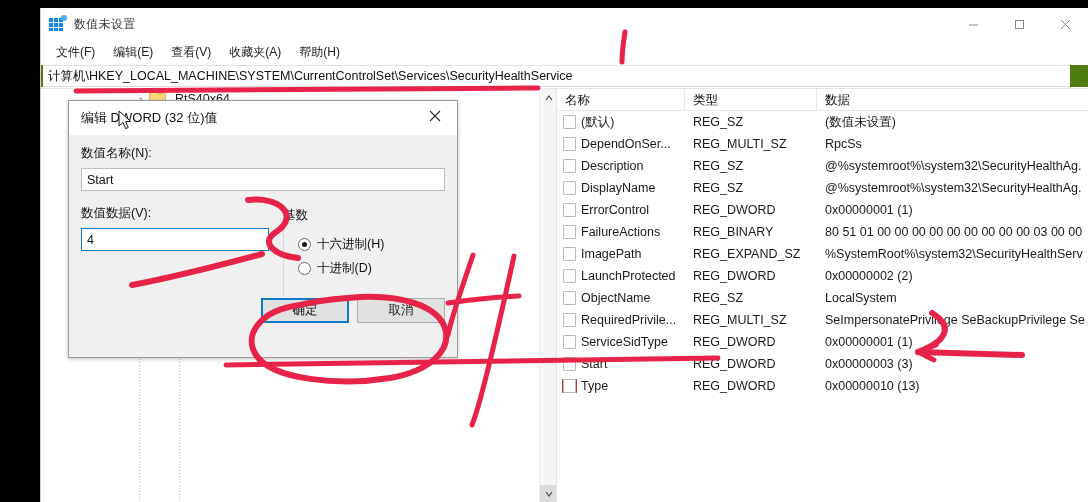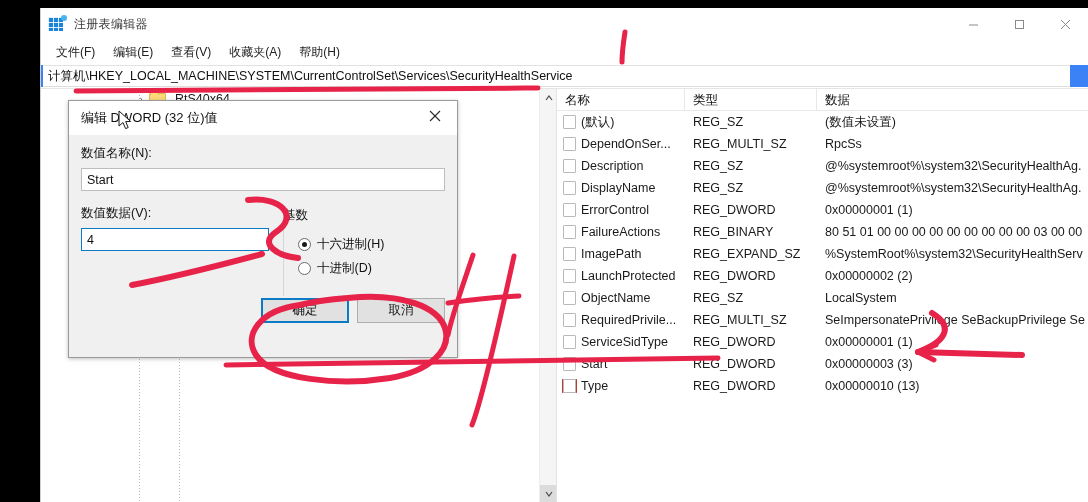"注册表编辑器" div.title-text { text: 注册表编辑器 -> 数值未设置 }
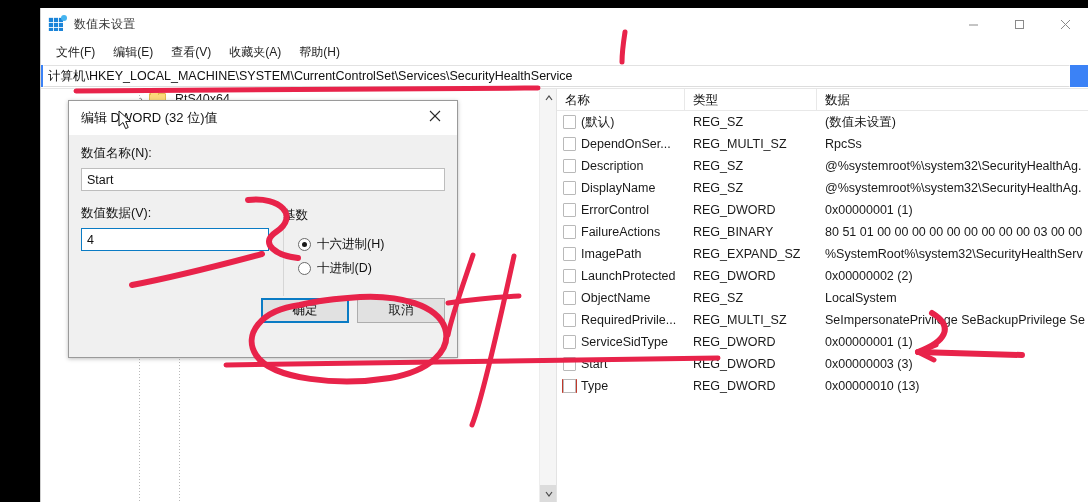"计算机\HKEY_LOCAL_MACHINE\SYSTEM\CurrentCon" .addrwrap { background: #3b82f6 -> #4d7c0f }
